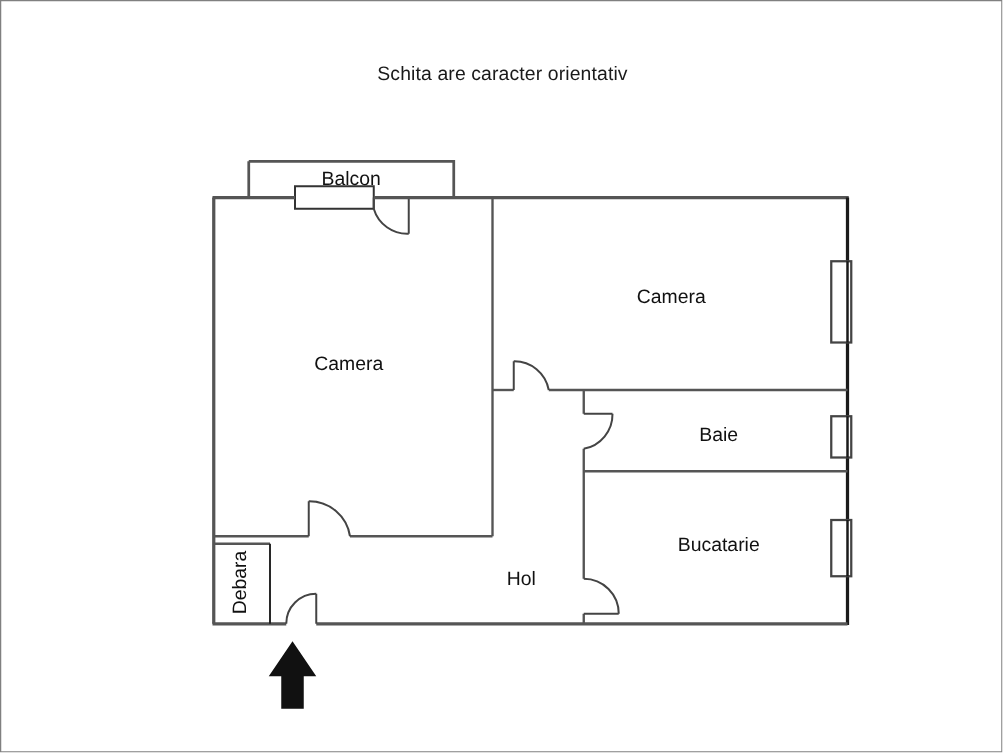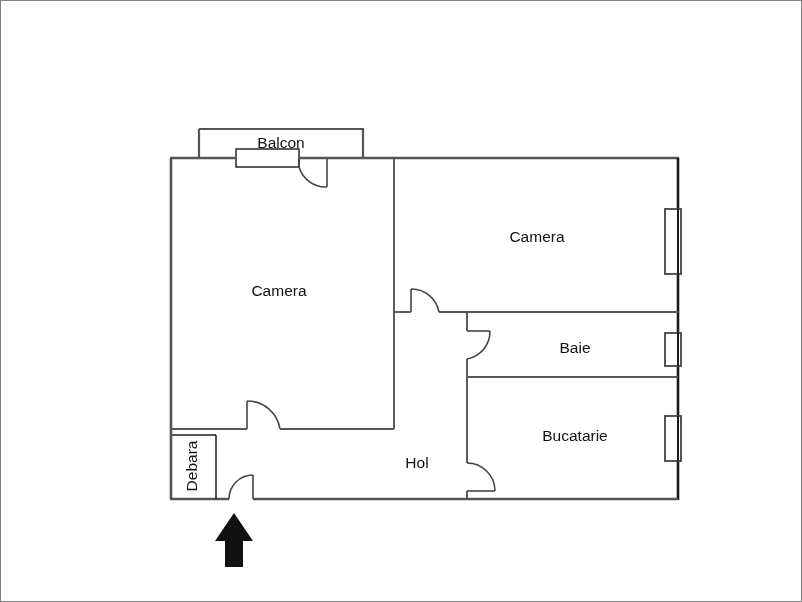"Schita are caracter orientativ" div { html: none -> <div>Schita are caracter orientativ</div> }
